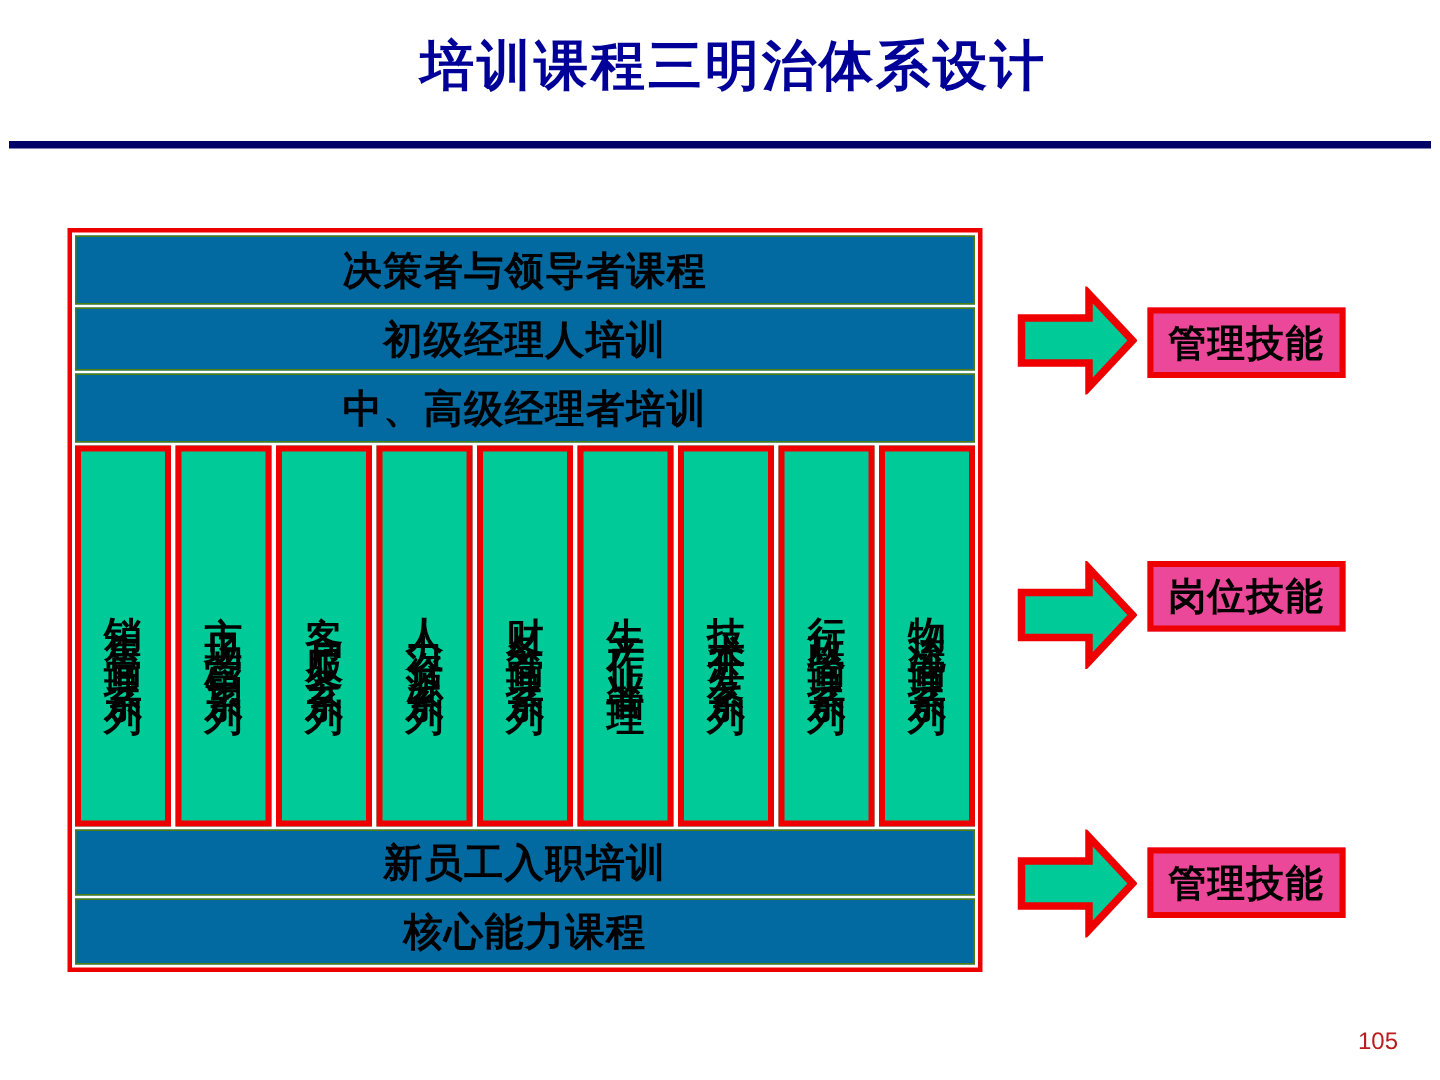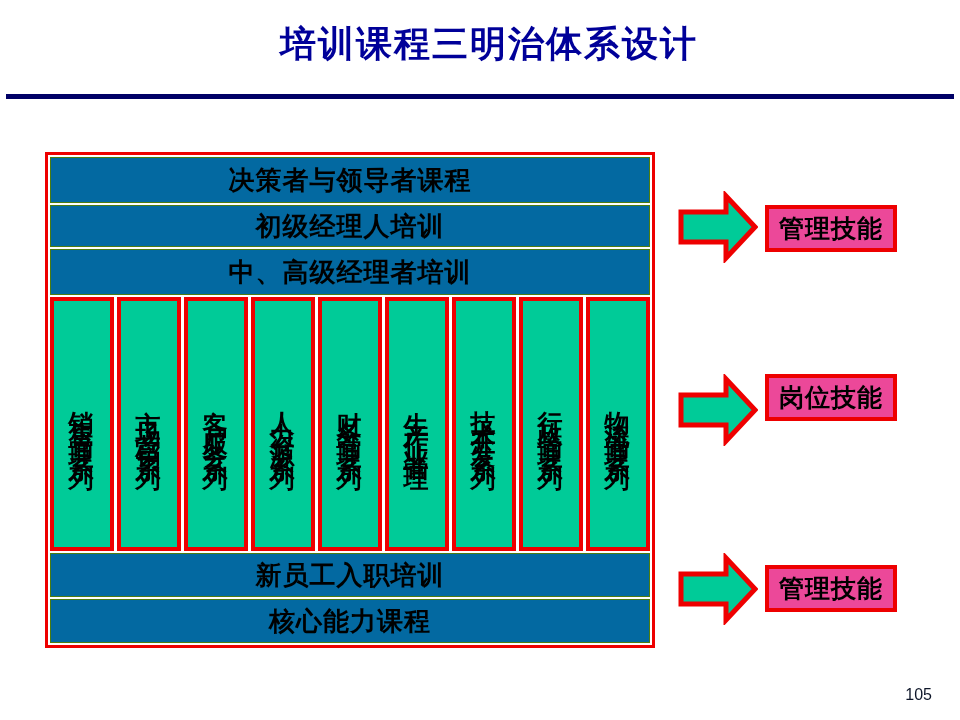"105" .page-number { color: #0f172a -> #b91c1c }
